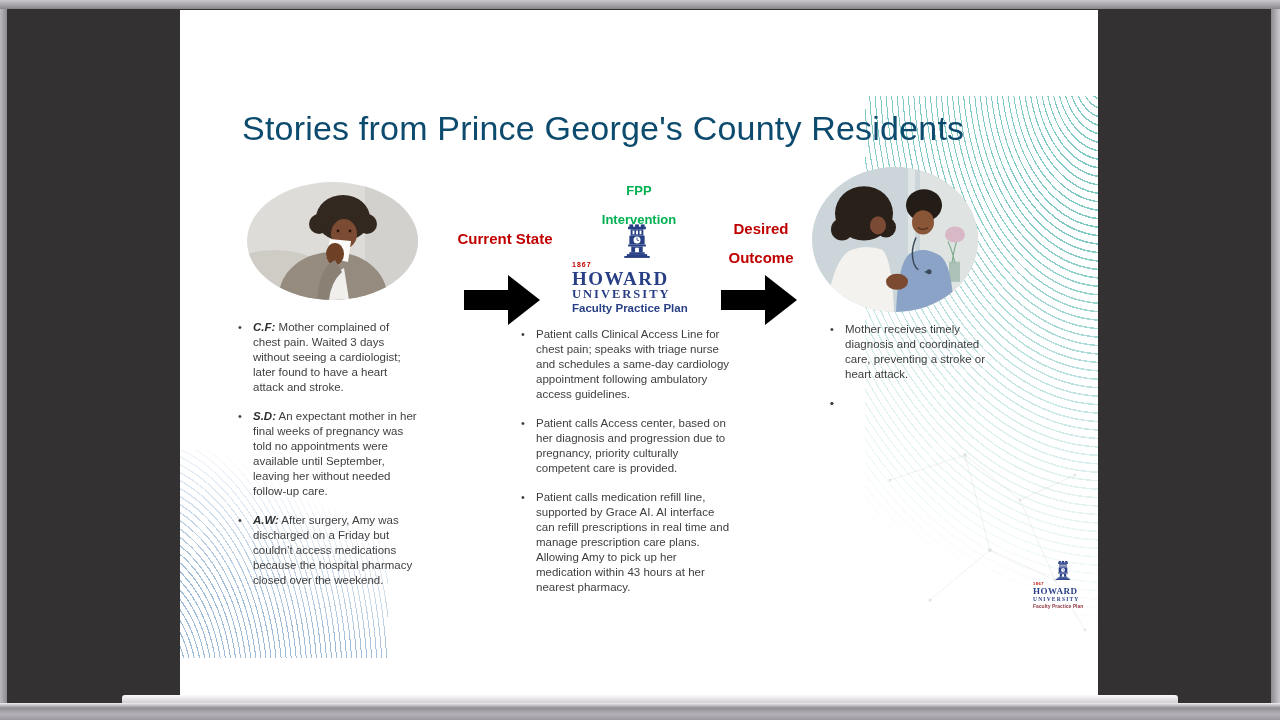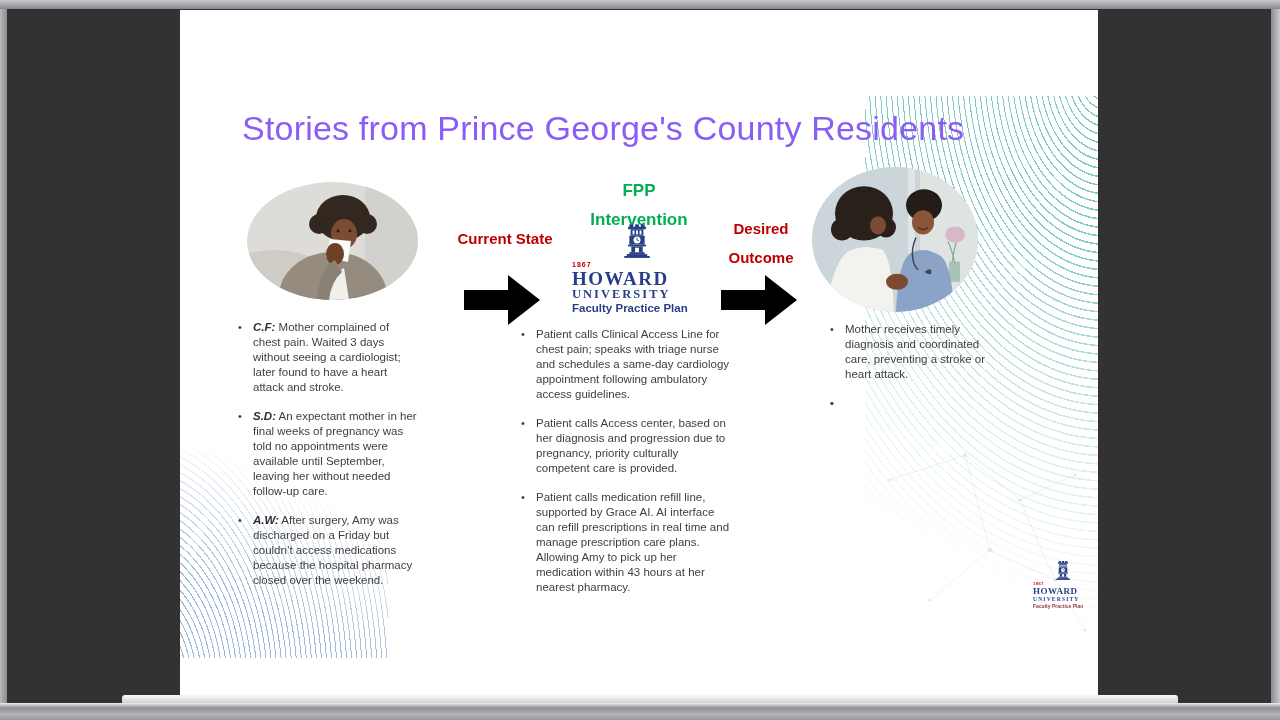"Stories from Prince George's County" .title { color: #8b5cf6 -> #0c4a6e }
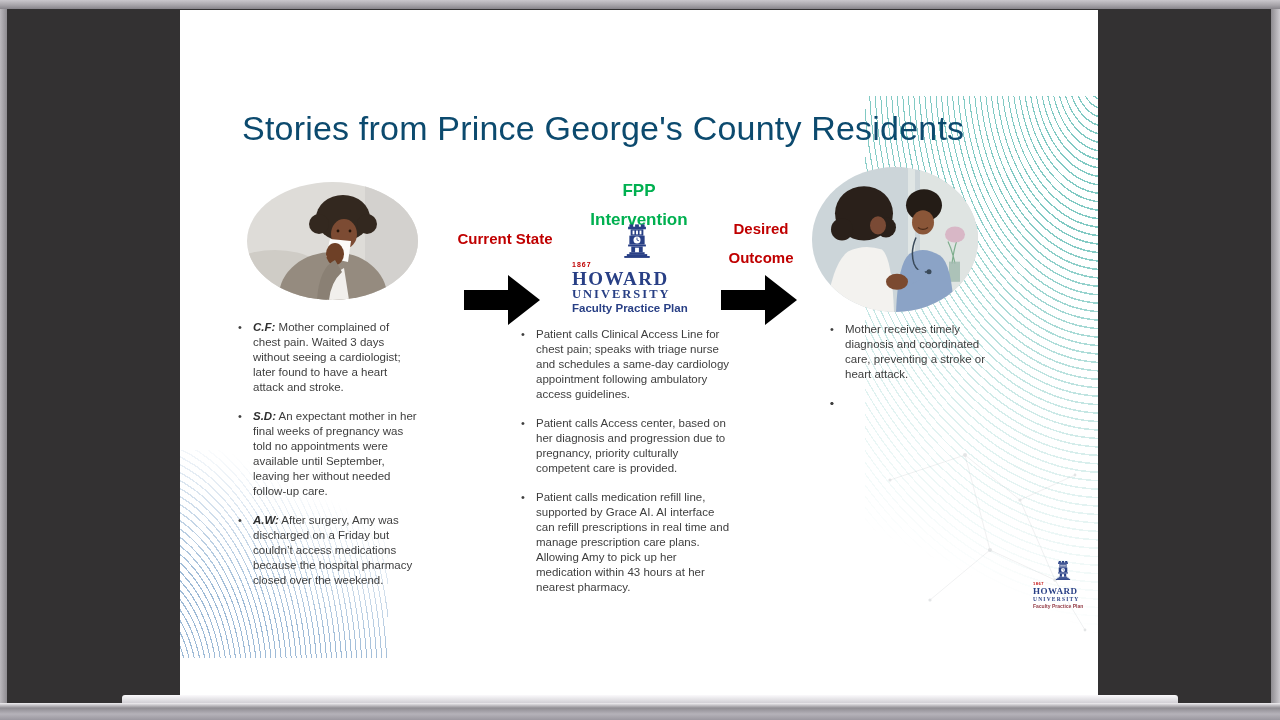"FPP" .h-green { font-size: 17px -> 13px }
